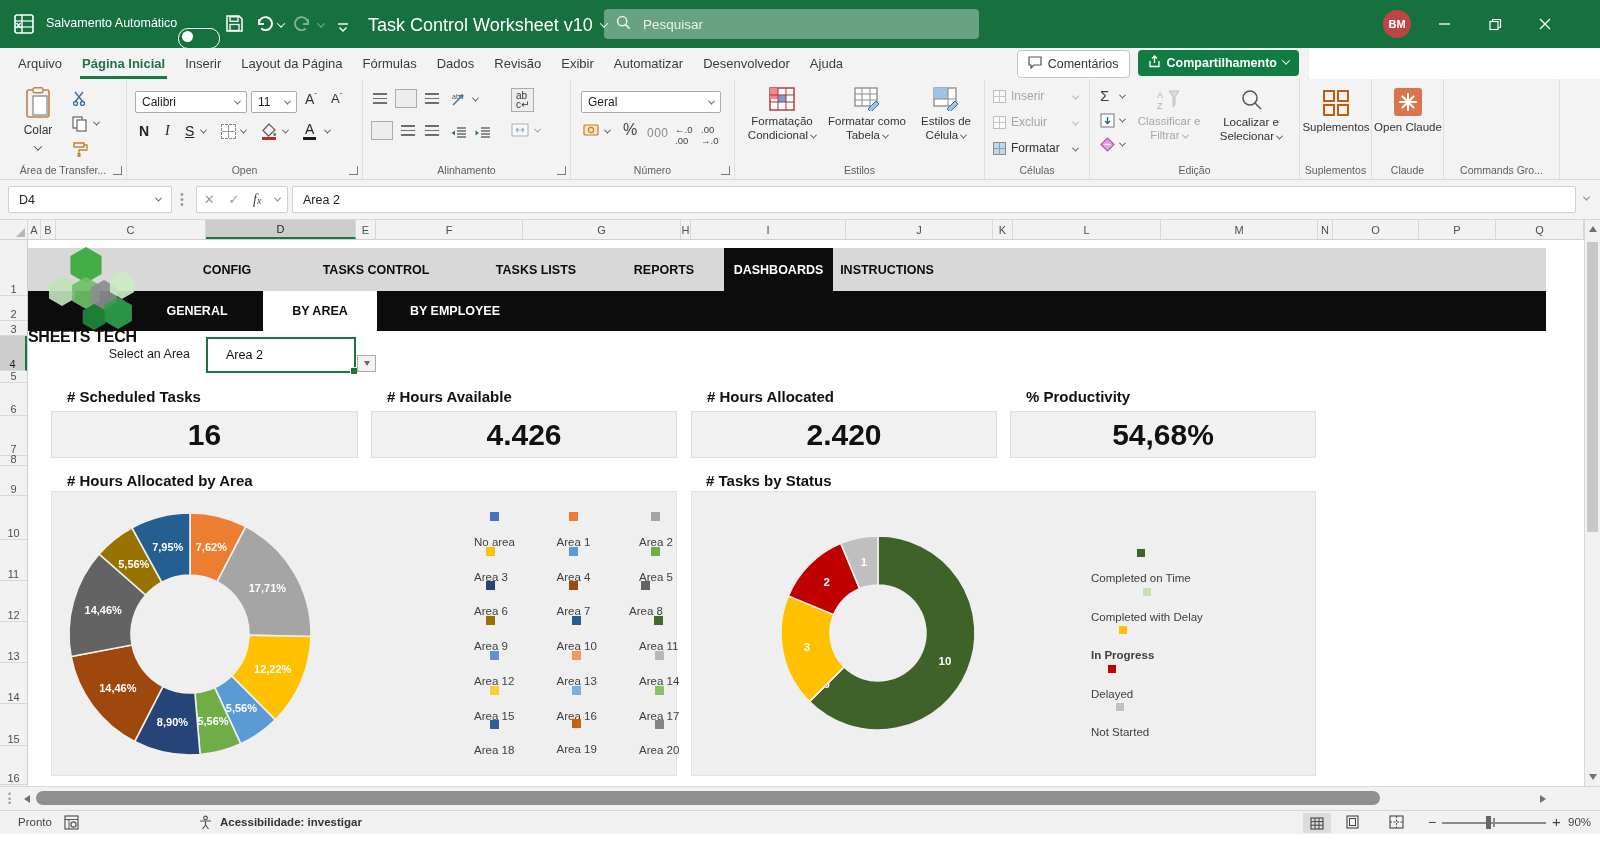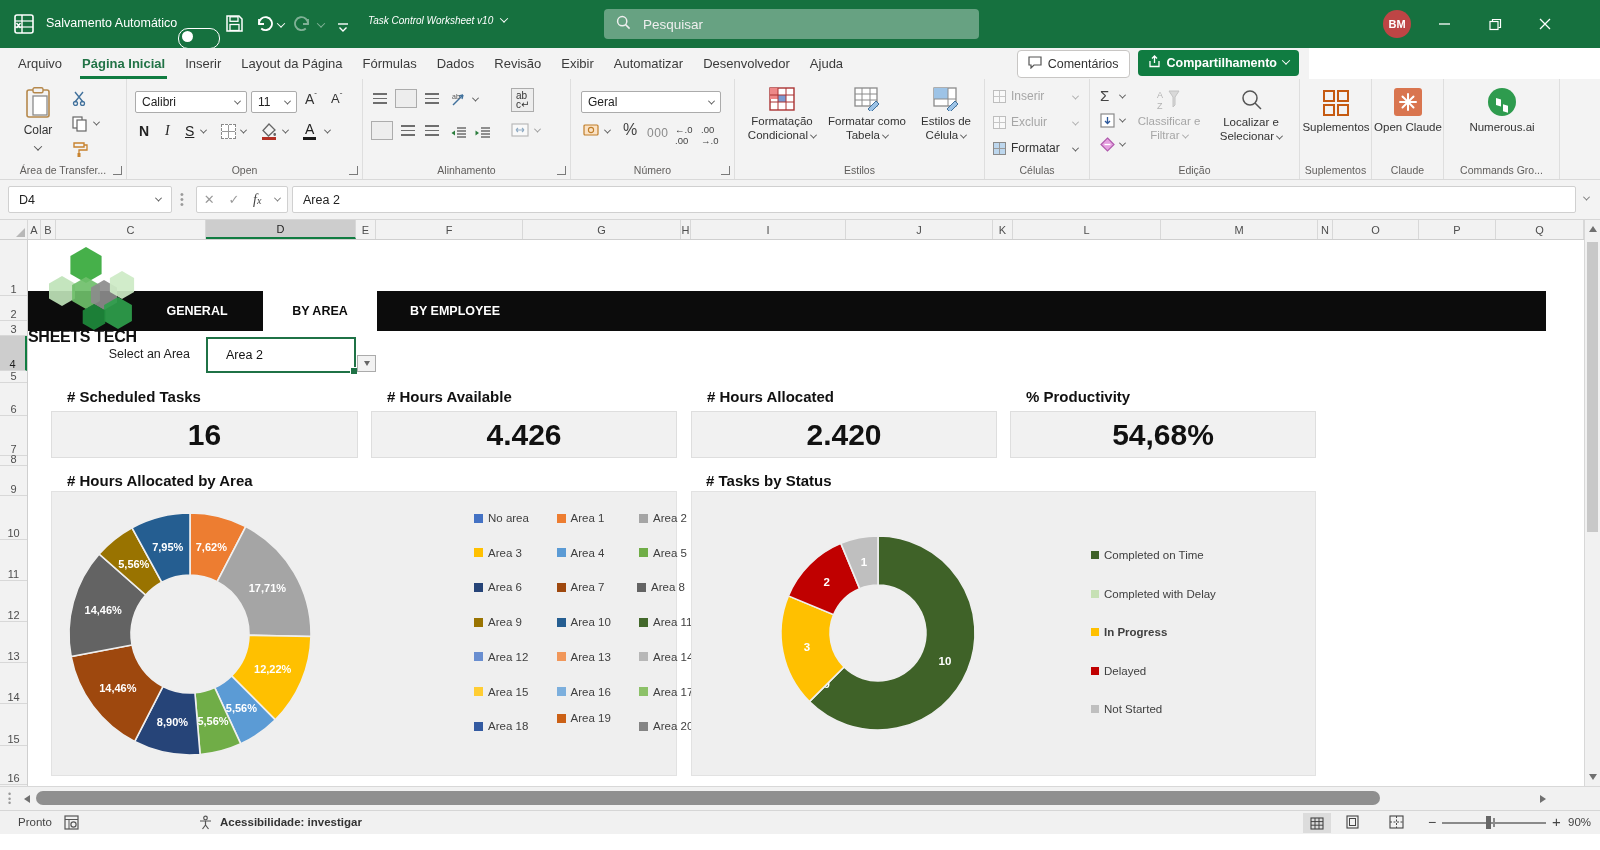"Task Control Worksheet v10" span.tb-item { font-size: 10px -> 18px; font-style: italic -> none }
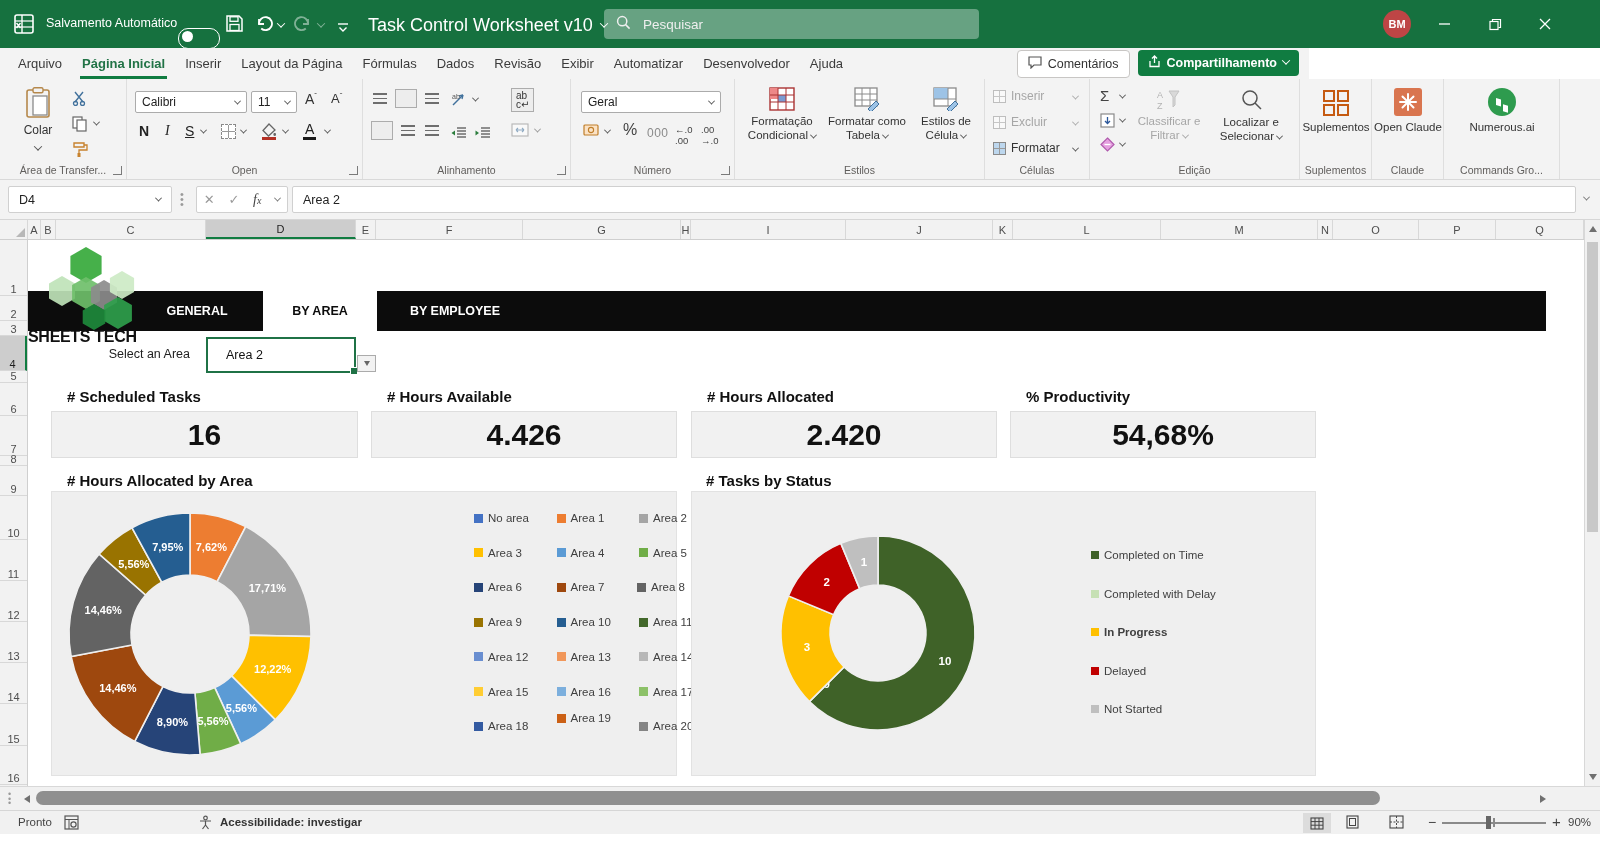"Numerous.ai" div.bigbtn { html: <div> <span><svg> <circle></circle> <g> <rect></rect> <rect></rect> </g> </svg></span> <div>Numerous.ai</div> </div> -> none }
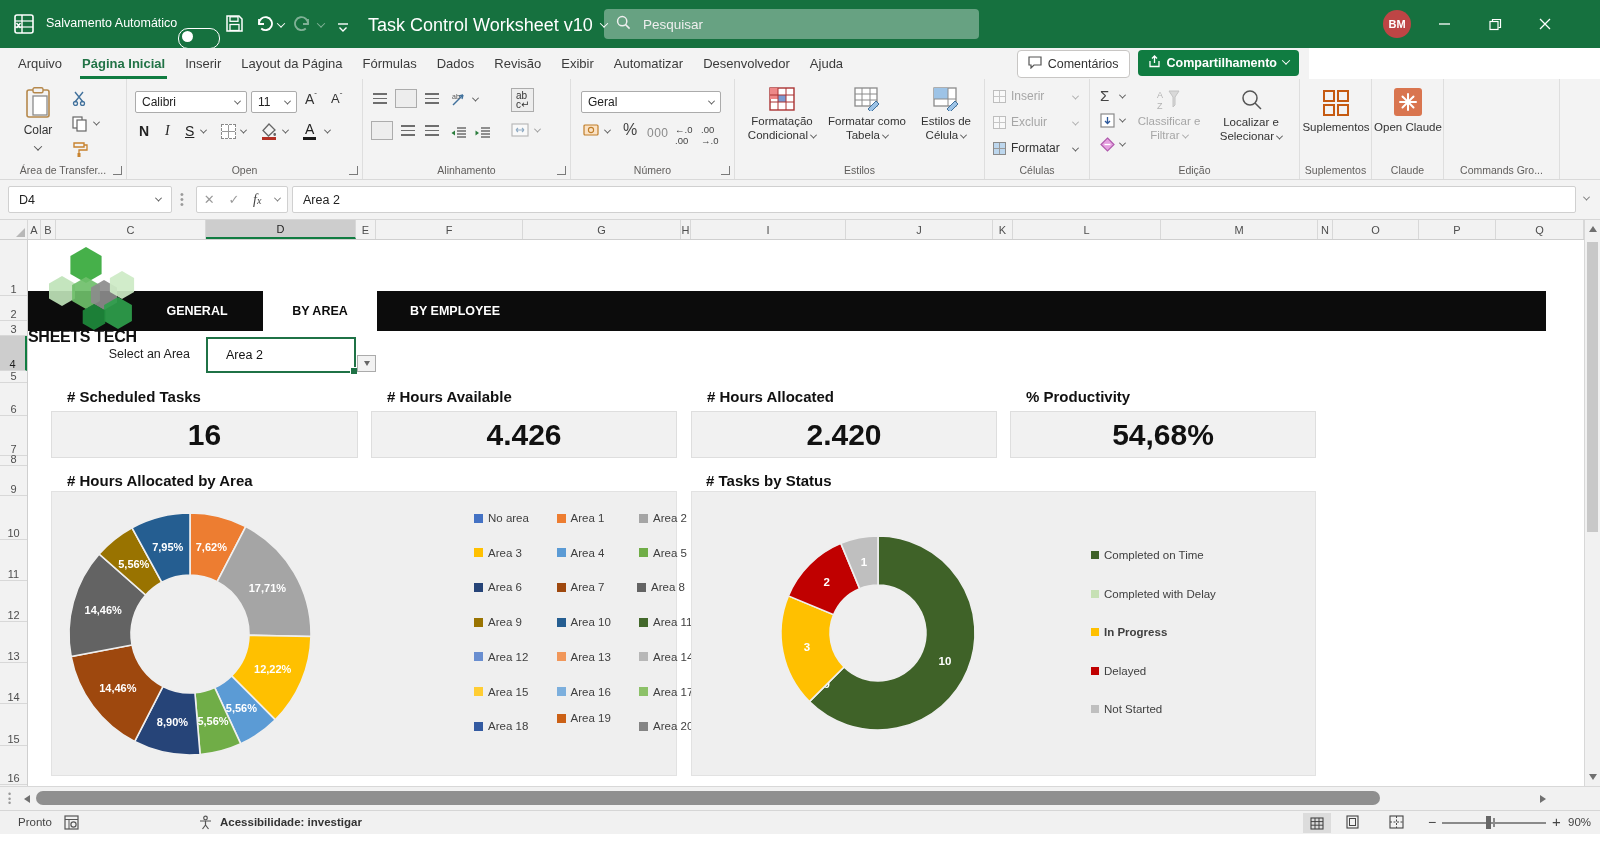"CONFIG" div.abs { html: none -> <div> <div>CONFIG</div> <div>TASKS CONTROL</div> <div>TASKS LISTS</div> <div>REPORTS</div> <div>DASHBOARDS</div> <div>INSTRUCTIONS</div> </div> }
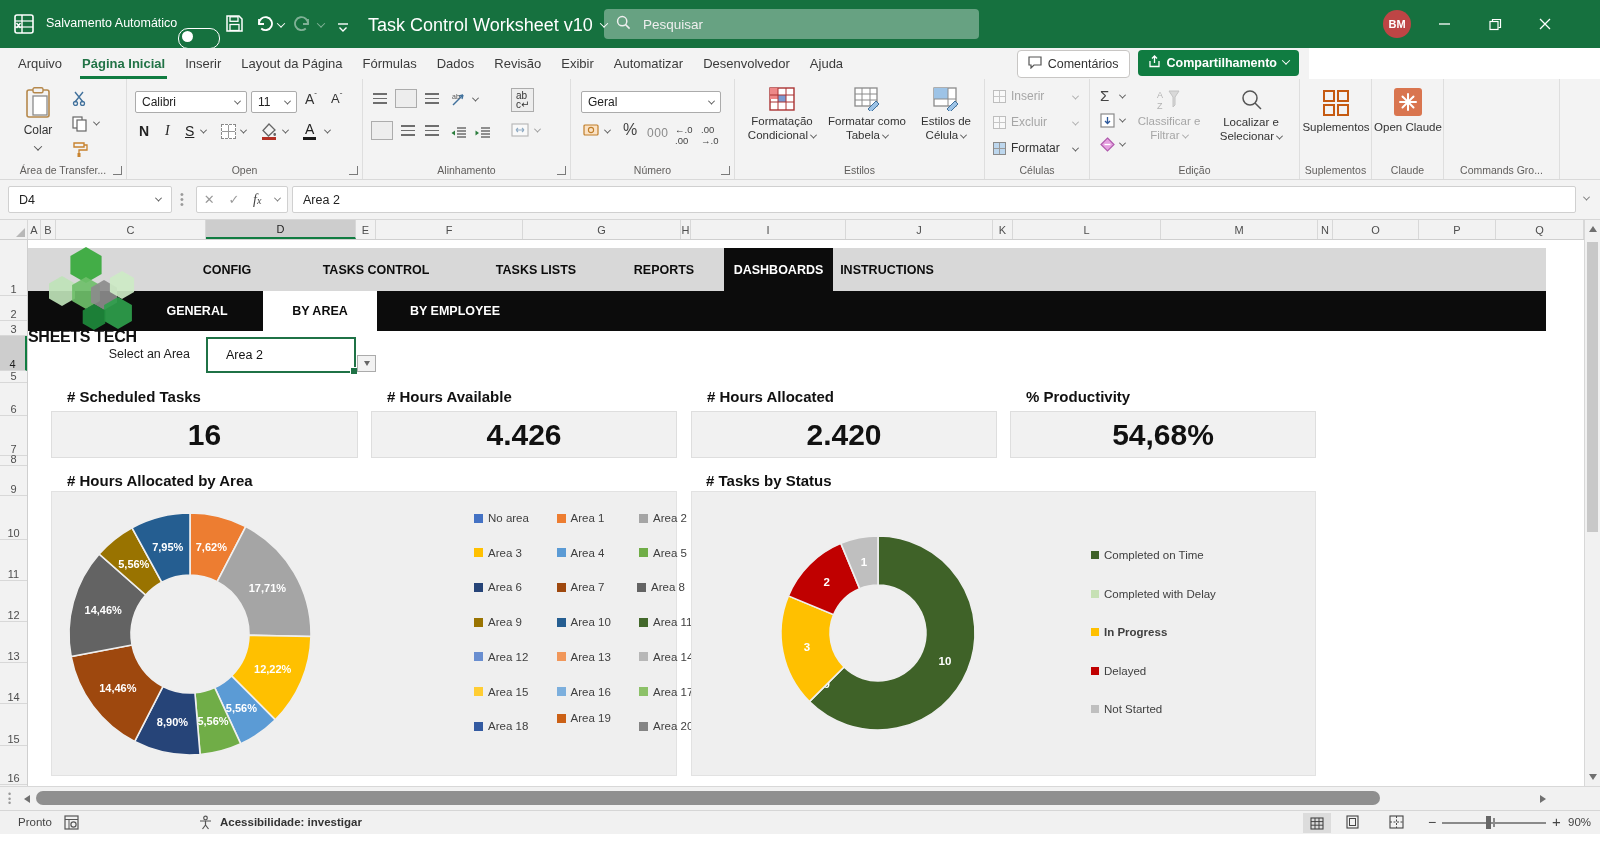"No area" .lg-item { flex-direction: none -> column; gap: 5px -> 15px }
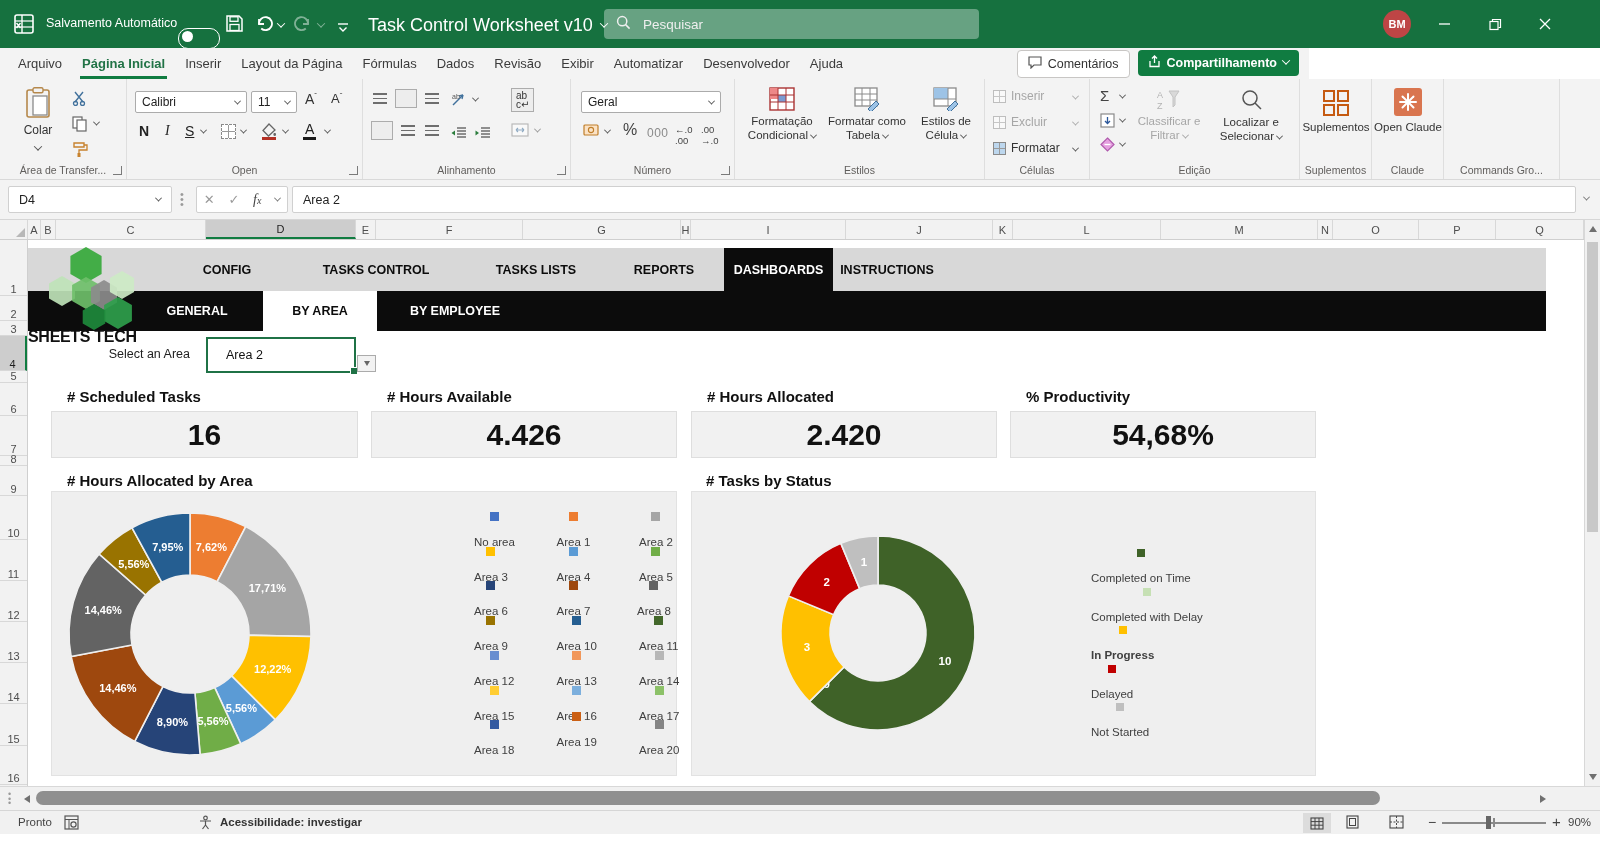"Area 8" div.lg-item { left: 163px -> 155px }
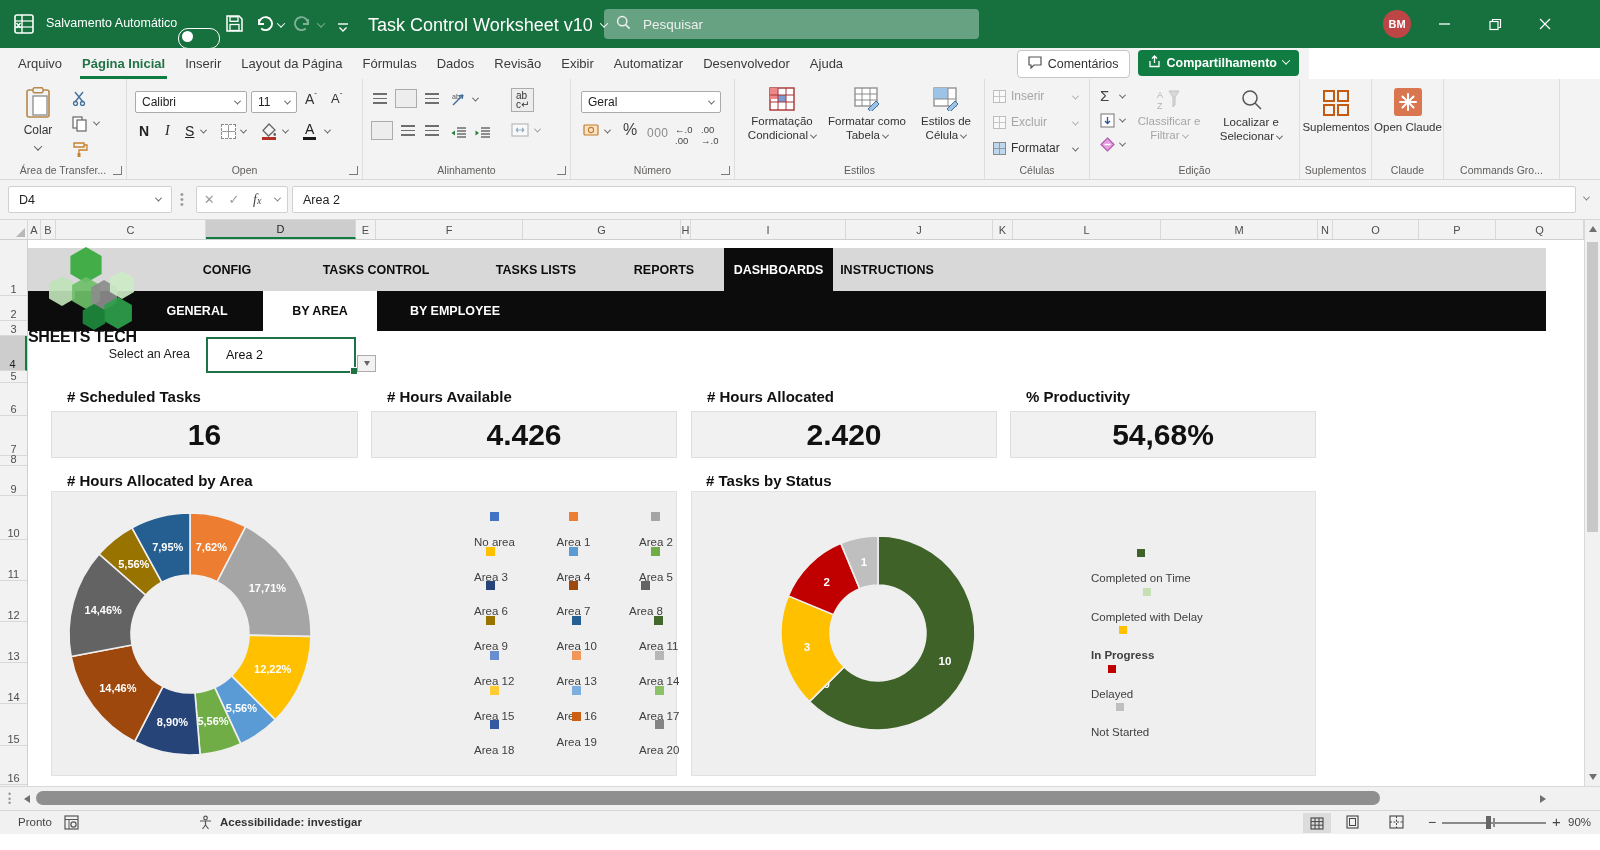"Area 19" div.lg-item { top: 200px -> 207px }
